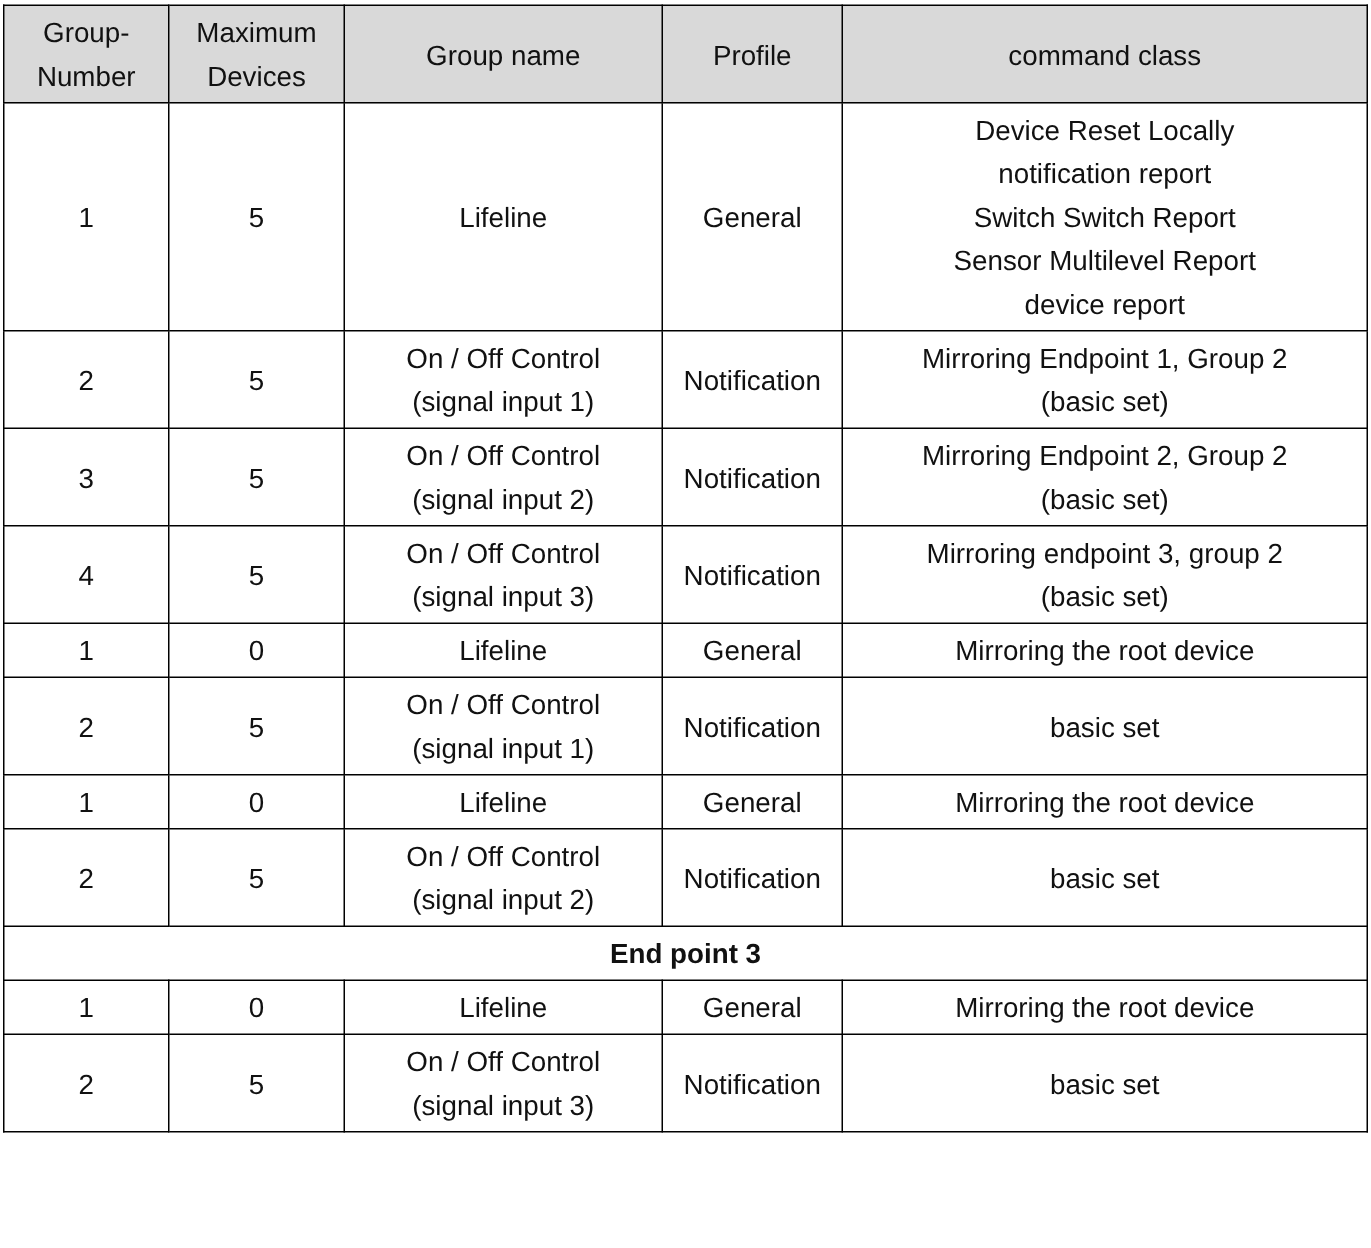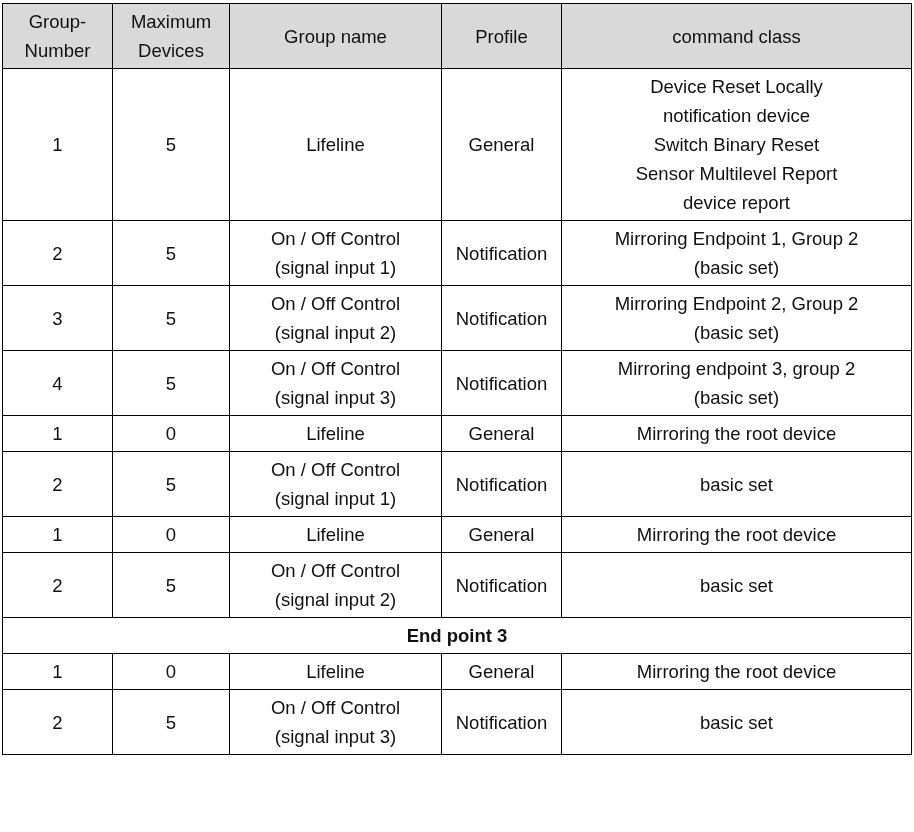"notification device" span.line { text: device -> report }
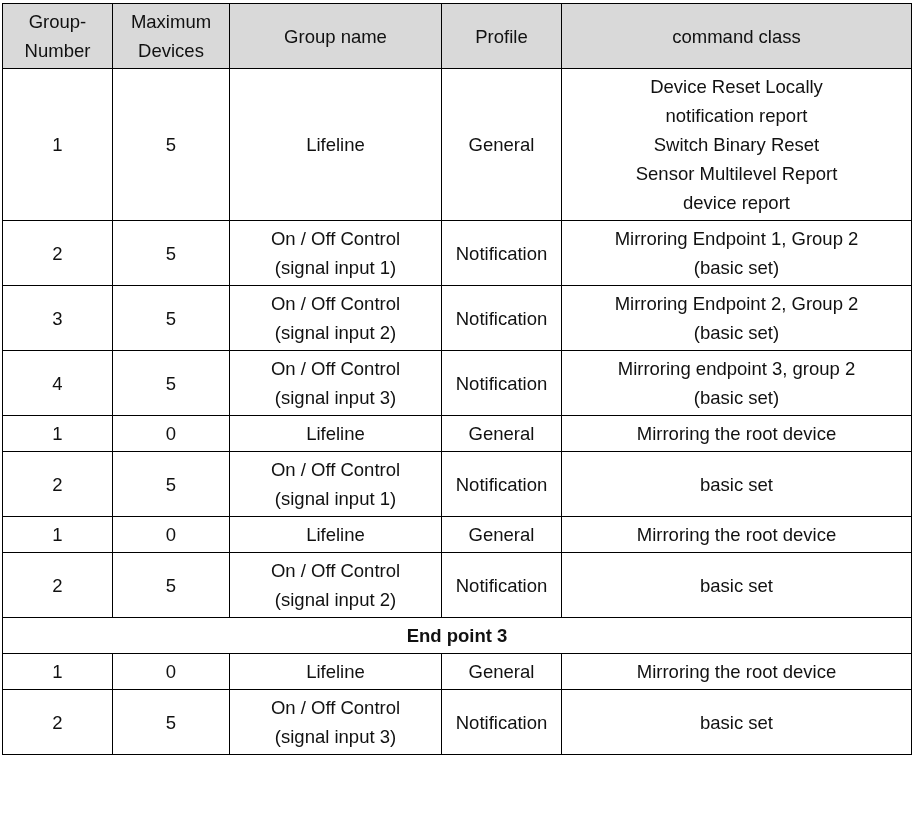"Switch Binary Reset" span.line { text: Binary Reset -> Switch Report }
